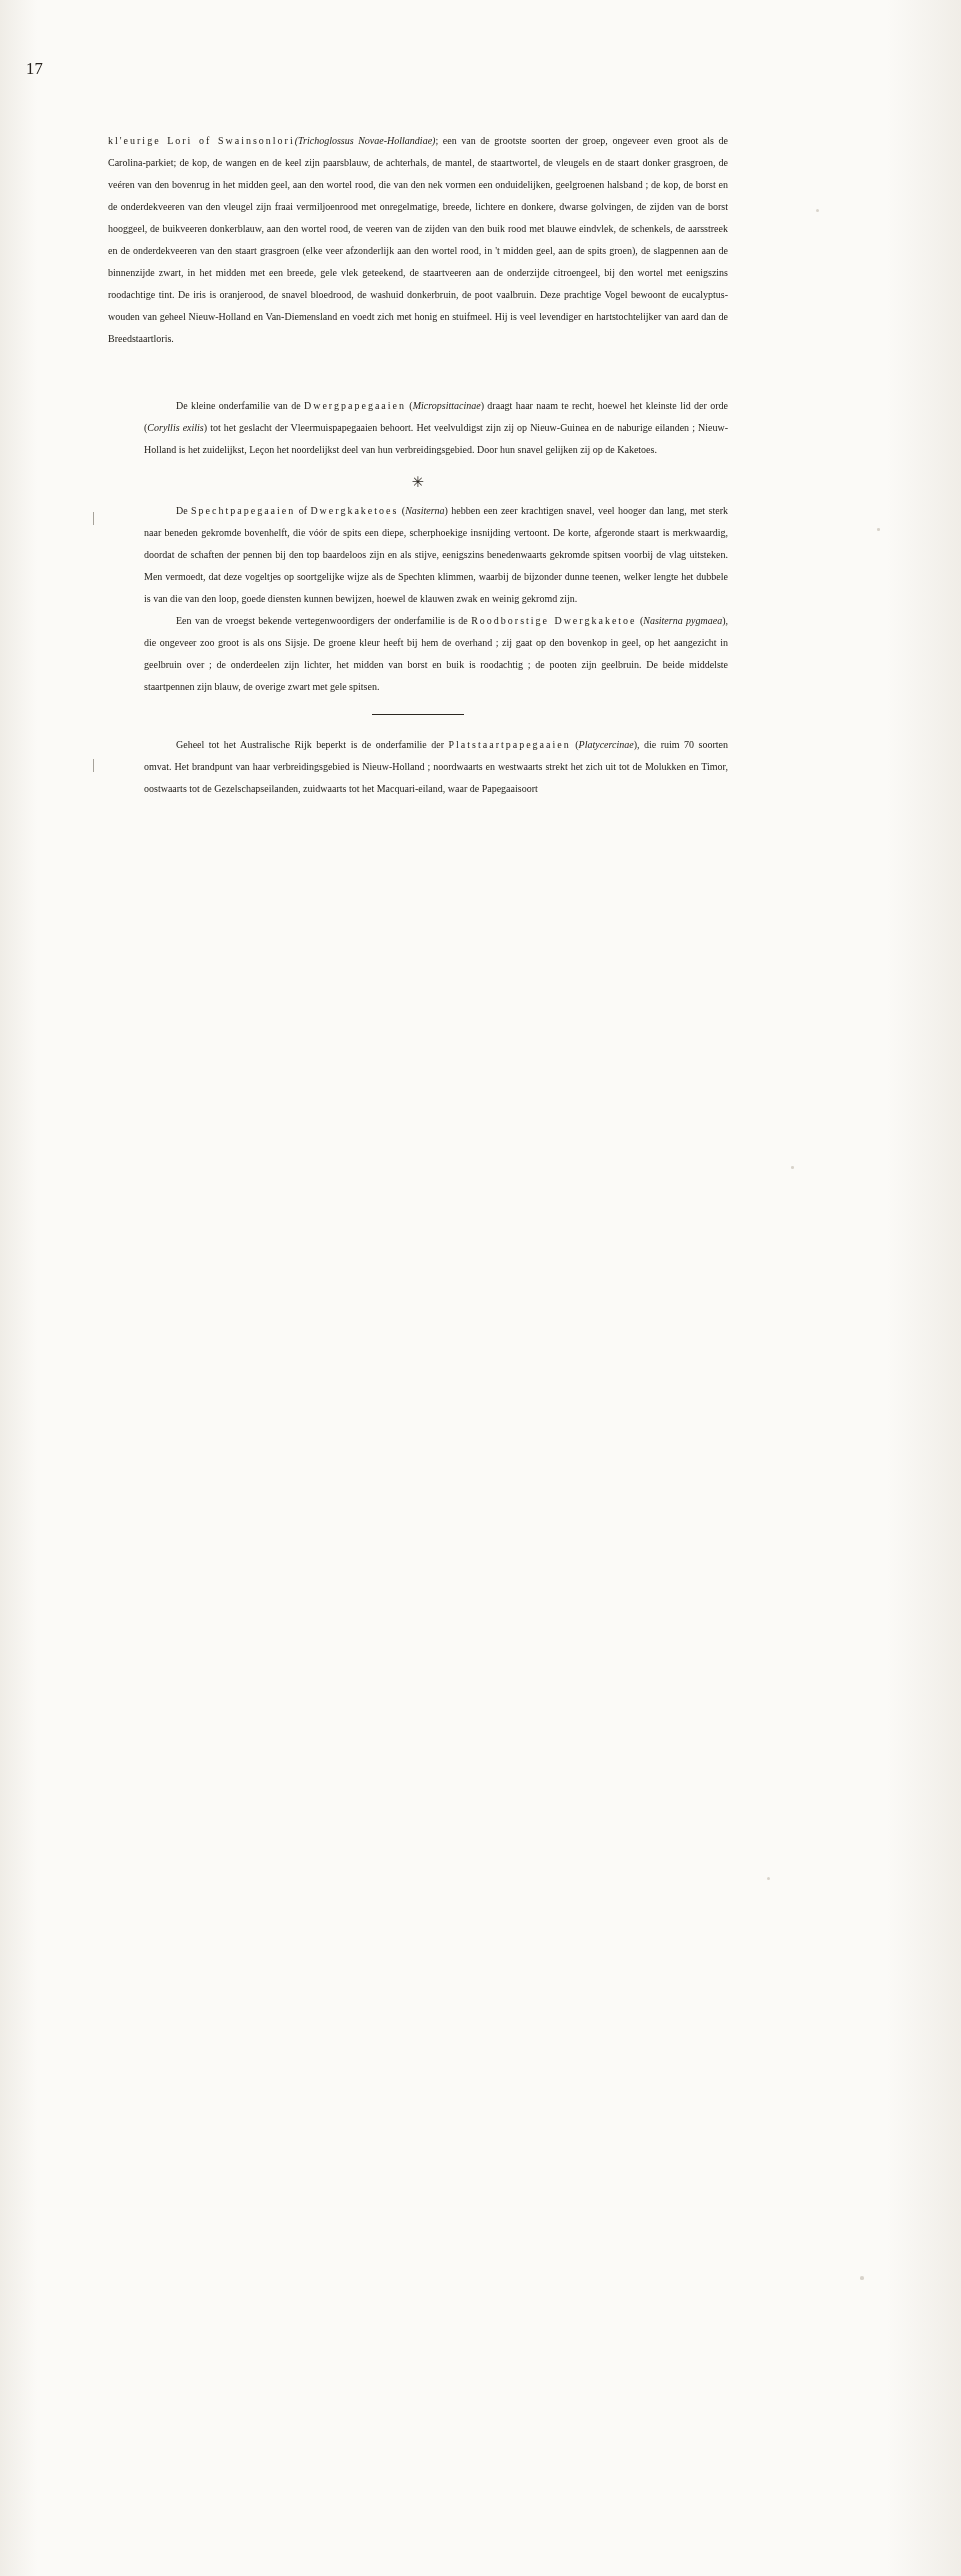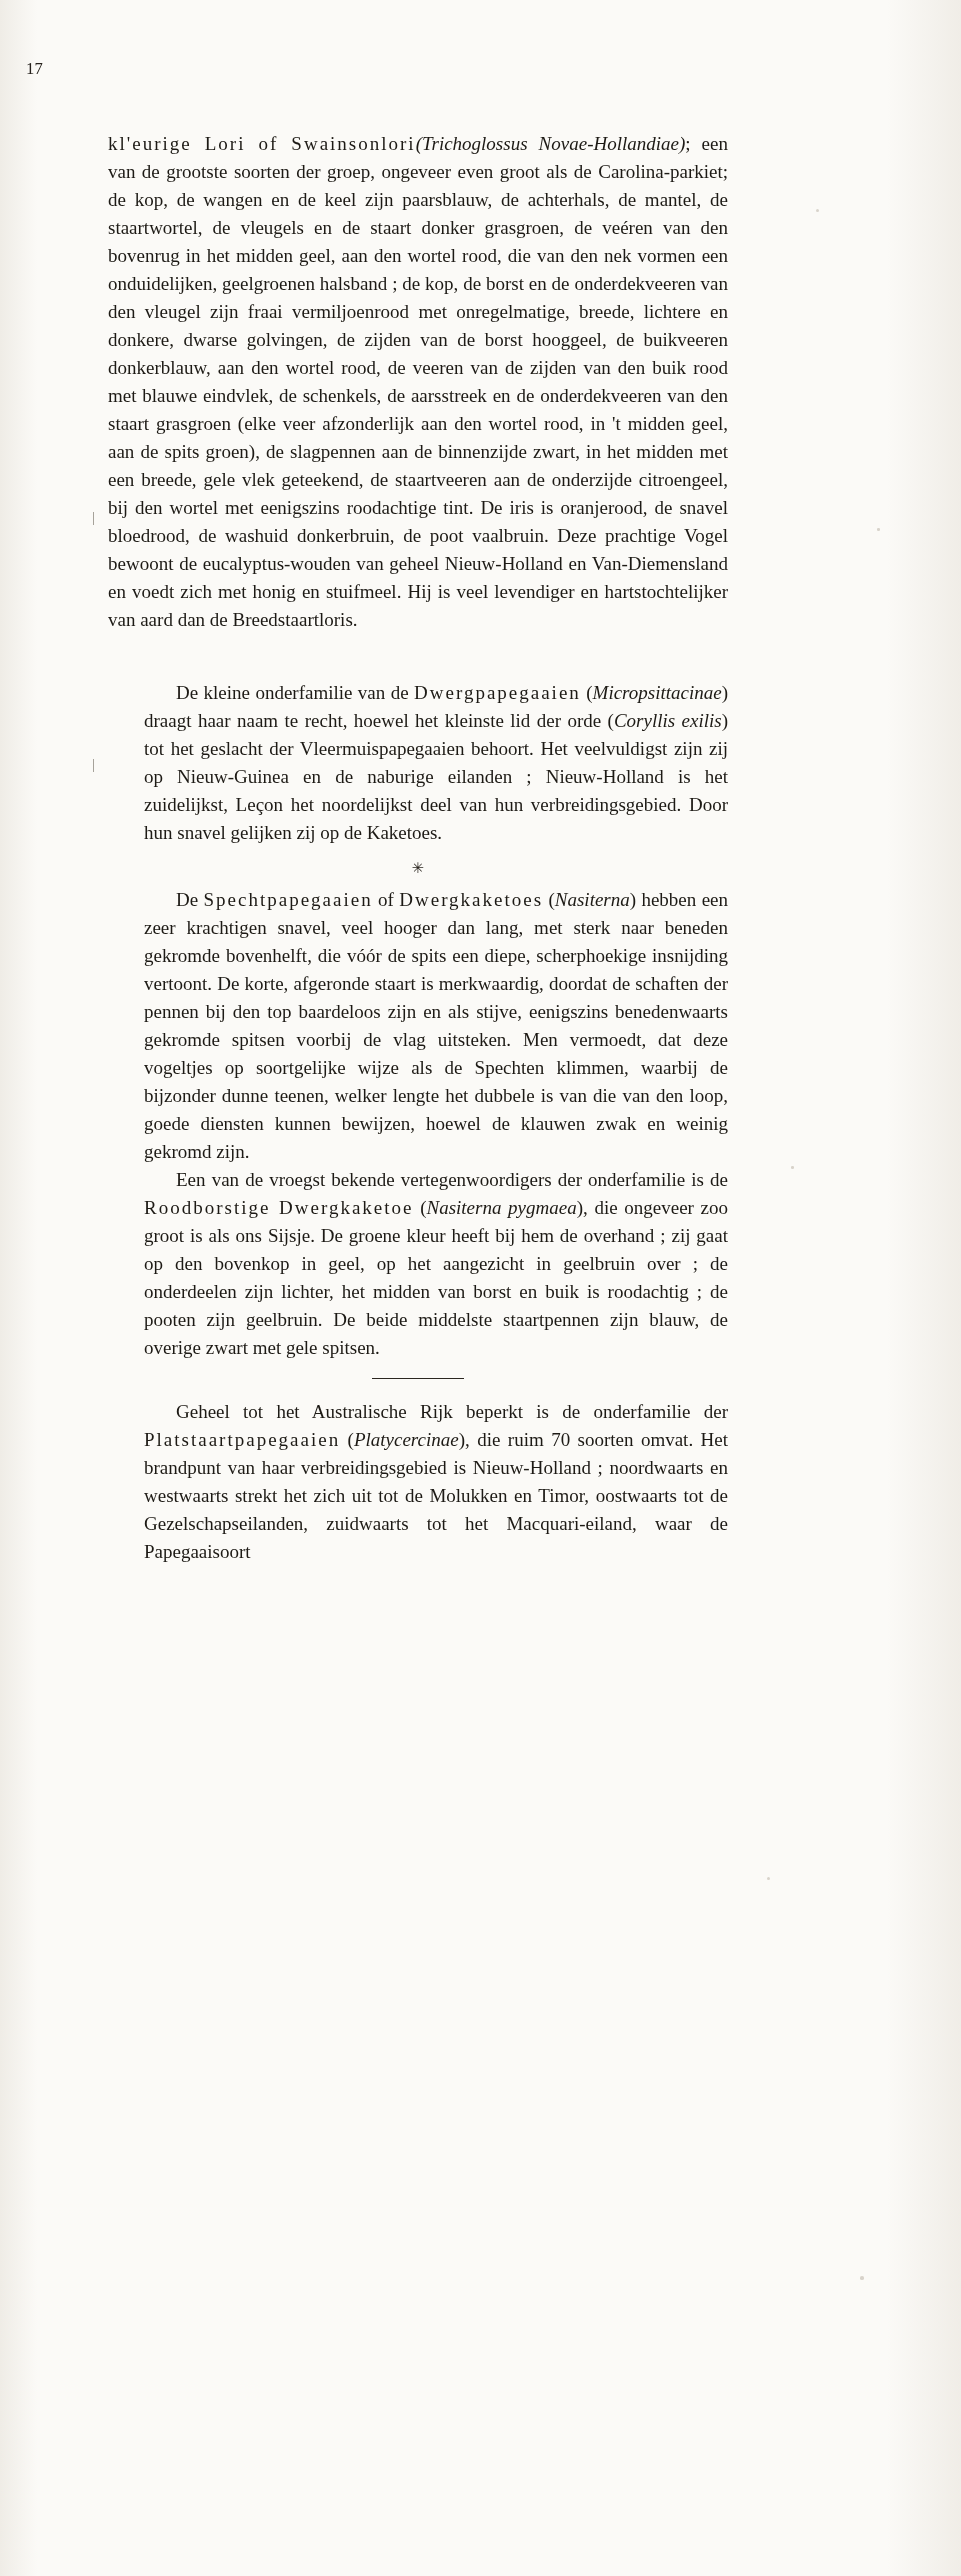"kl'eurige Lori of" p { font-size: 19px -> 10px; line-height: 28px -> 22px }
